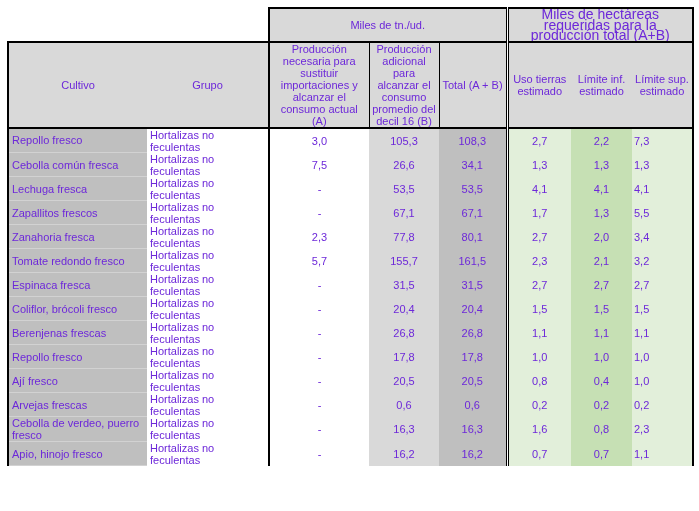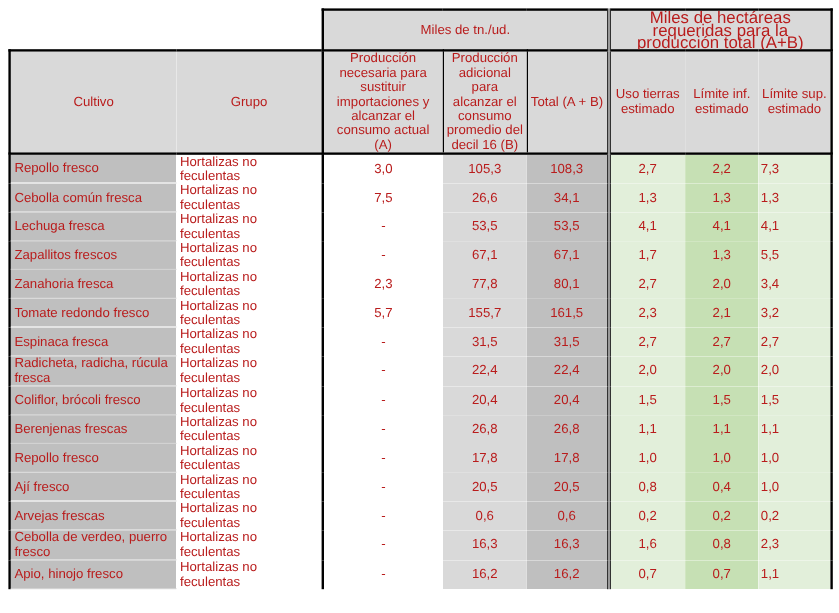"Miles de tn./ud." .sheet { color: #b91c1c -> #6d28d9 }
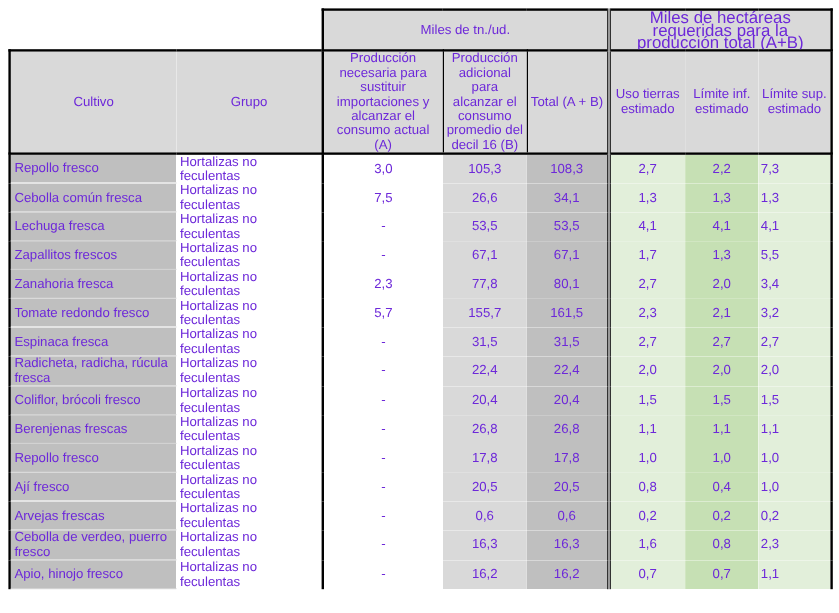"Radicheta, radicha, rúcula fresca" tr { html: <tr> <td>Radicheta, radicha, rúcula fresca</td> <td>Hortalizas no feculentas</td> <td>-</td> <td>22,4</td> <td>22,4</td> <td>2,0</td> <td>2,0</td> <td>2,0</td> </tr> -> none }
